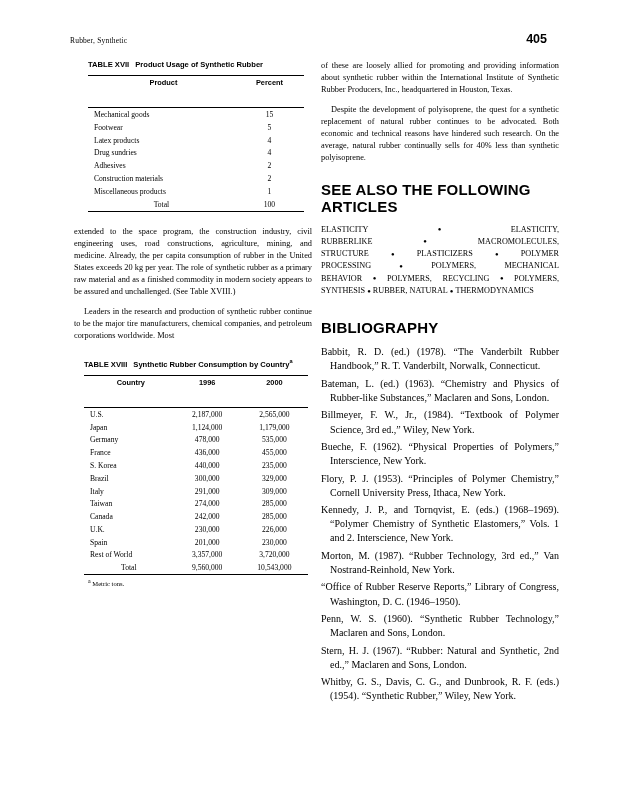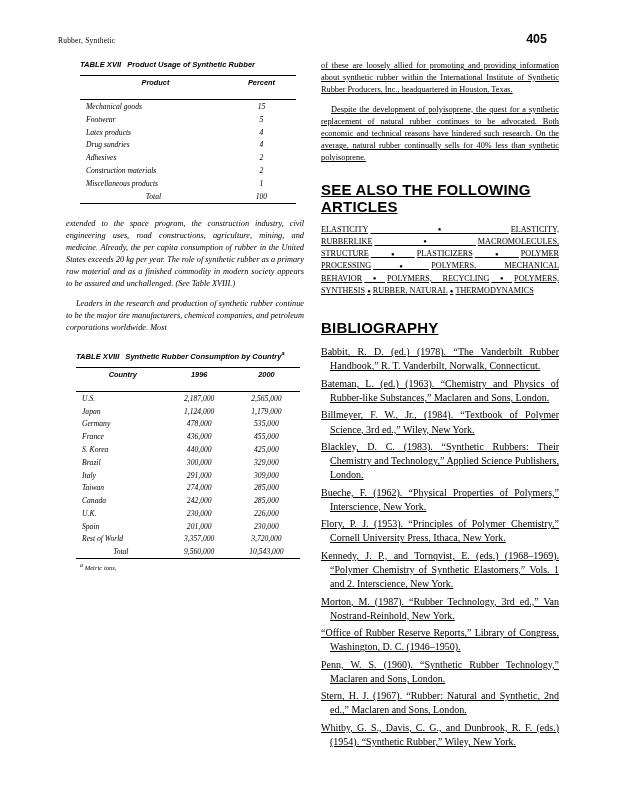"Rubber, Synthetic" .header-left { left: 0 -> 12px }
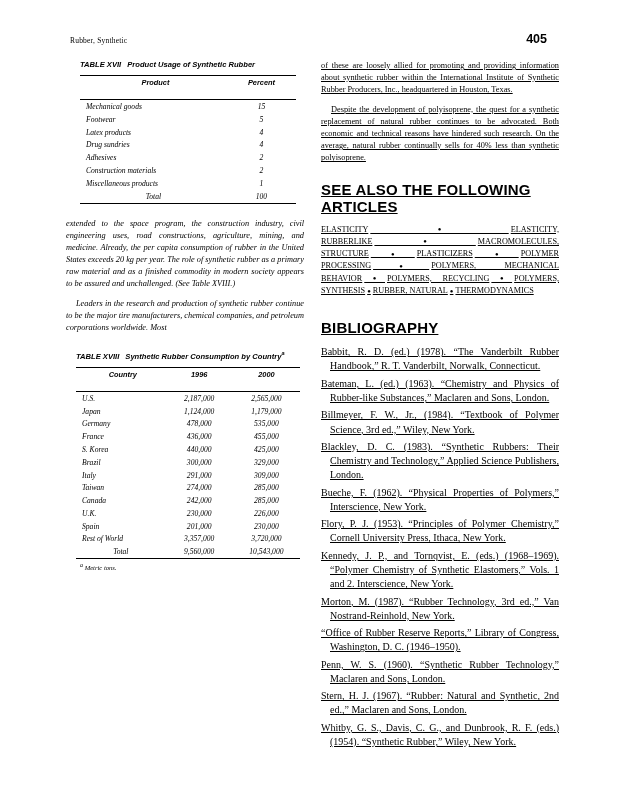"TABLE XVII Product Usage of" .col-left { font-style: italic -> none; left: 8px -> 16px }
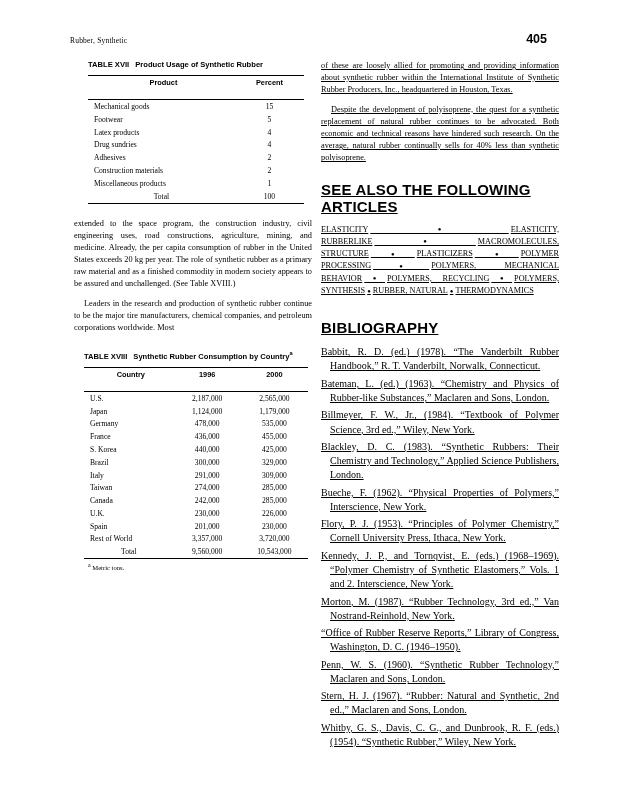"of these are loosely allied" .col-right { text-decoration: underline -> none }
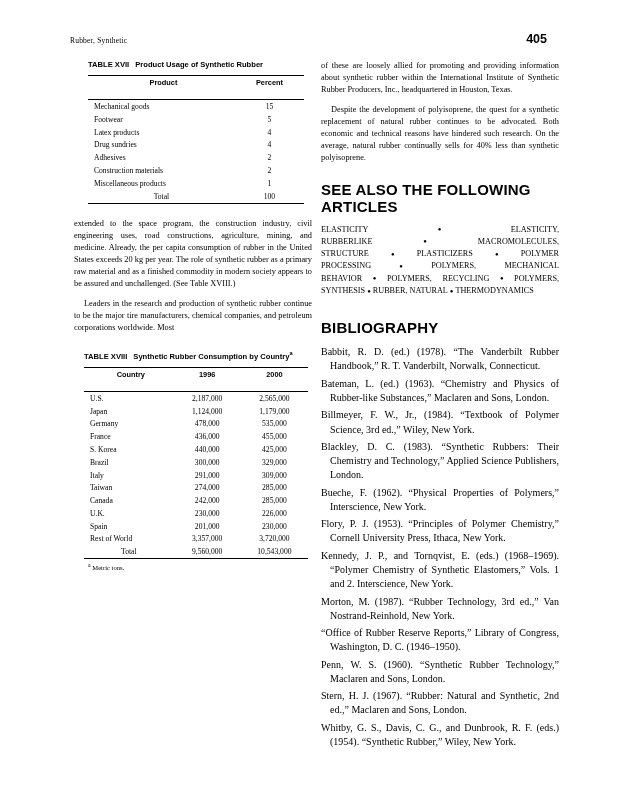"Product" table.data th { padding: 2px 2px 12px 2px -> 2px 2px 20px 2px }
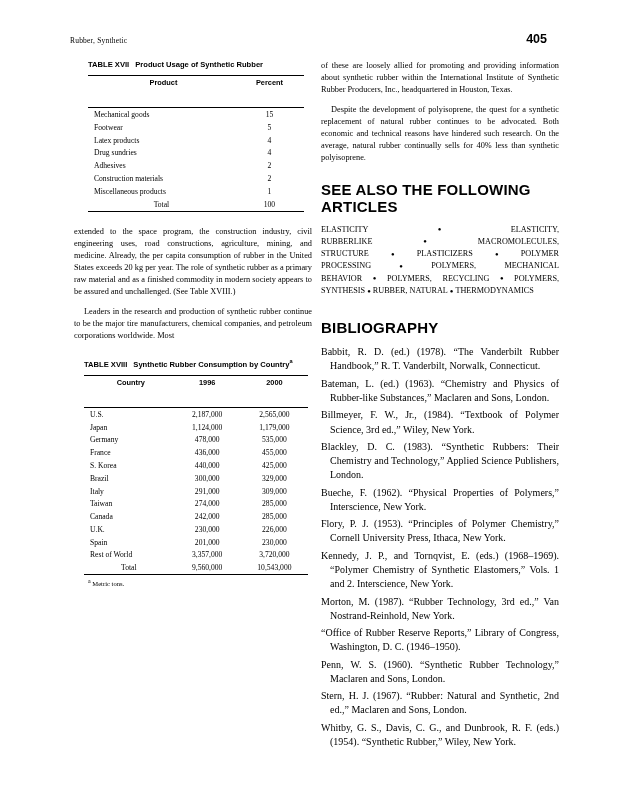"Blackley, D. C. (1983). “Synthetic" p.bib-entry { html: <p>Blackley, D. C. (1983). “Synthetic Rubbers: Their Chemistry and Technology,” Applied Science Publishers, London.</p> -> none }
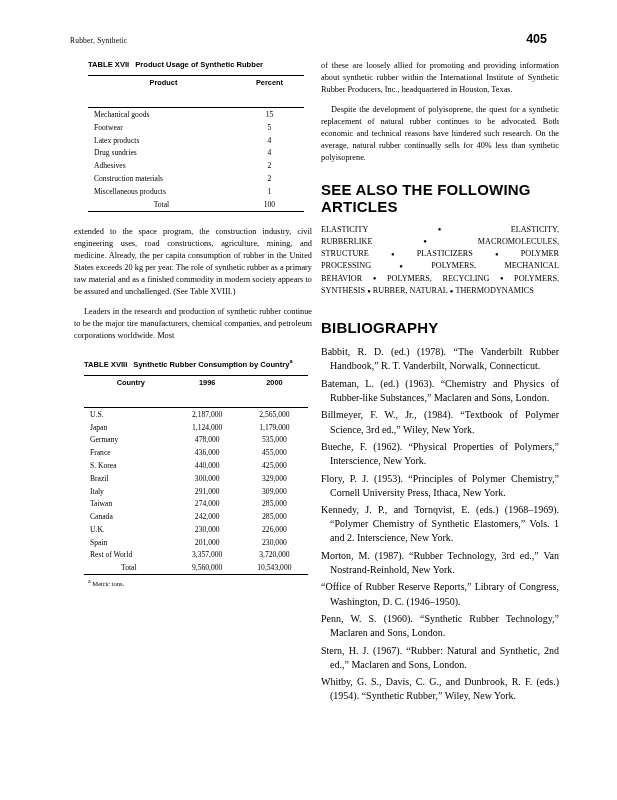"425,000" td.c-val { text: 425,000 -> 235,000 }
